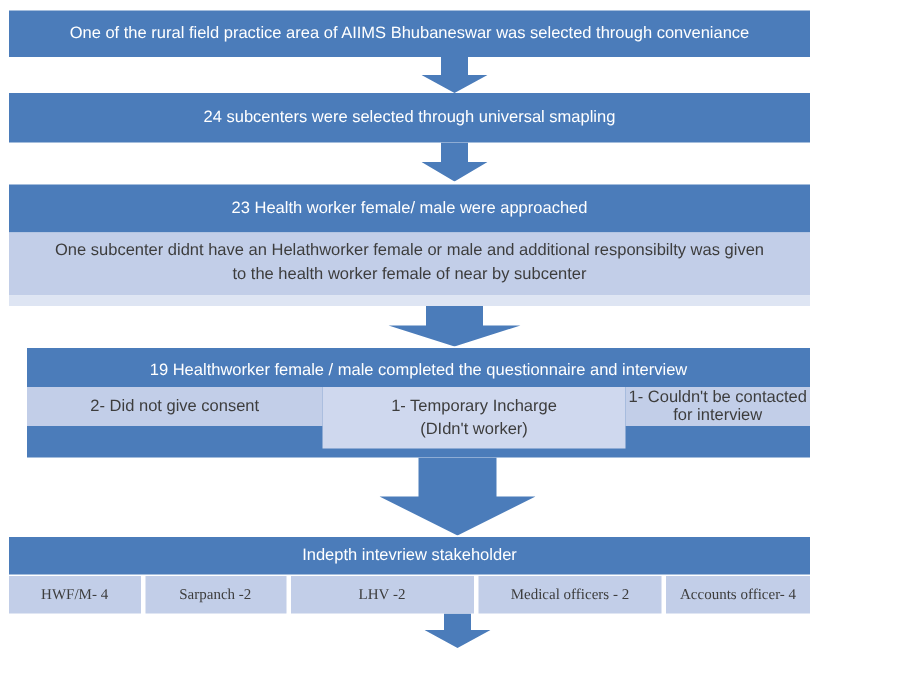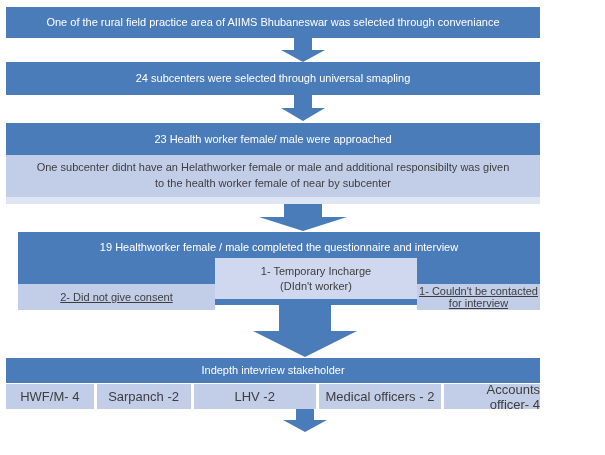"2- Did not give consent" .strip { text-decoration: underline -> none; top: 52px -> 26px }
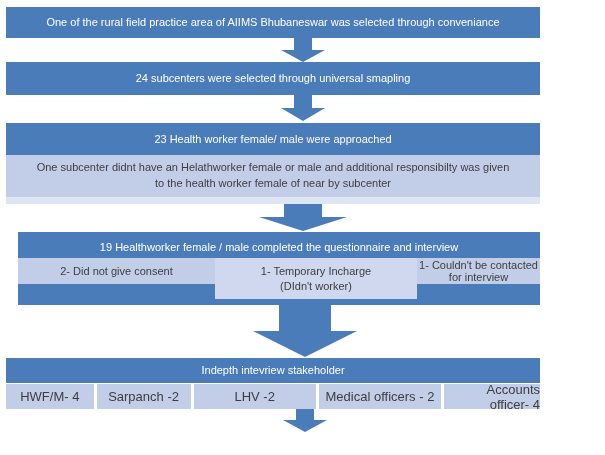"HWF/M- 4" .cell { font-family: none -> Liberation Serif, serif; font-size: 13px -> 10px }
